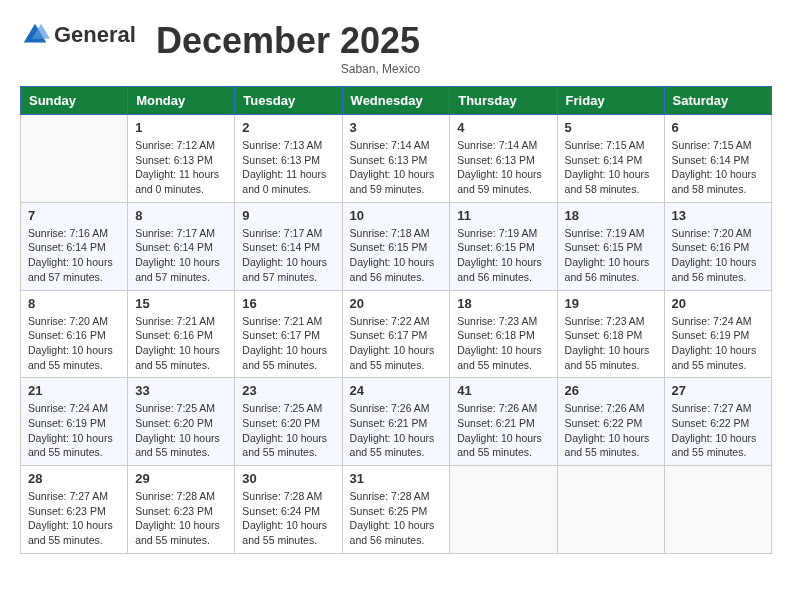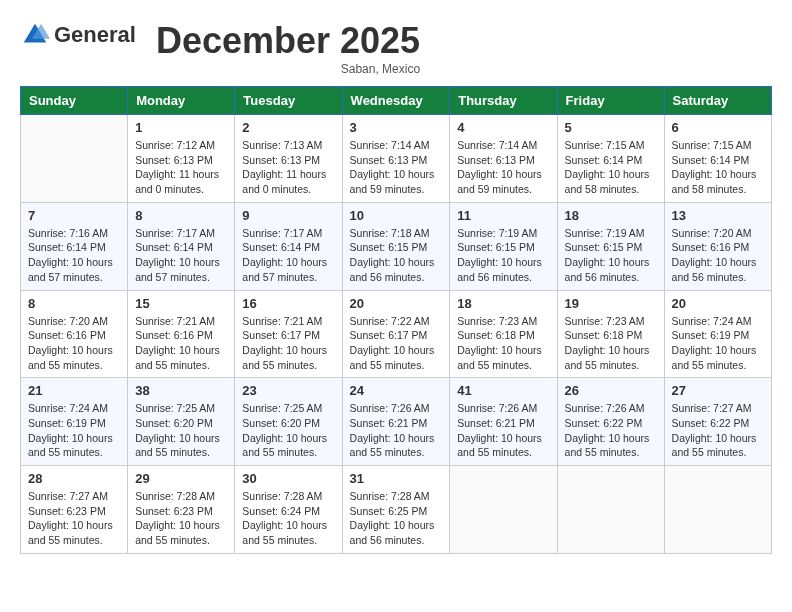"38" span.day-num { text: 38 -> 33 }
